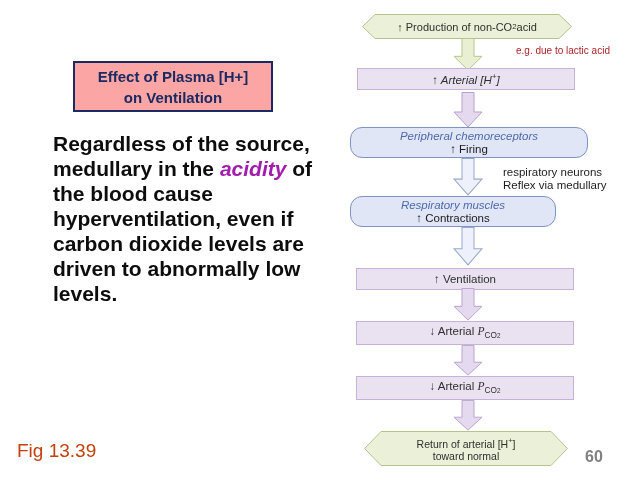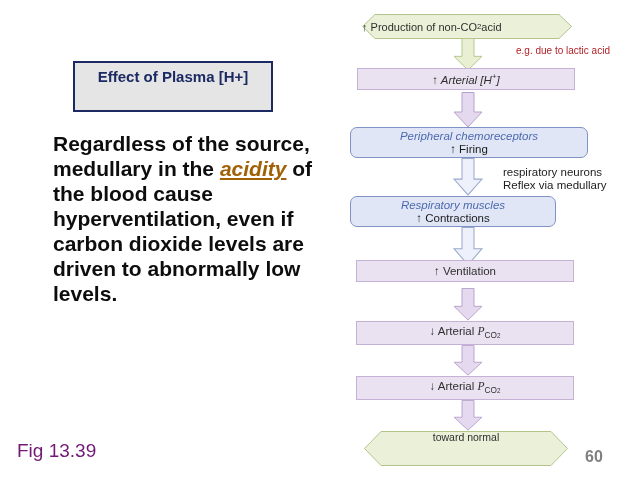"↑ Production of non-CO" .hex-text { justify-content: flex-start -> center }
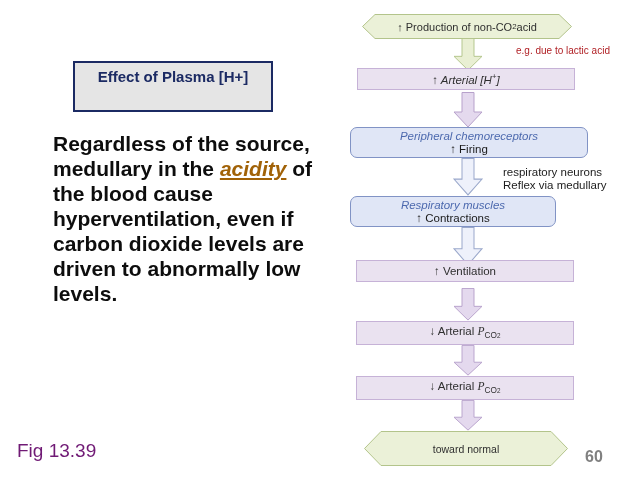"Effect of Plasma [H+]" .title-box { background: #e5e5e5 -> #fca5a5 }
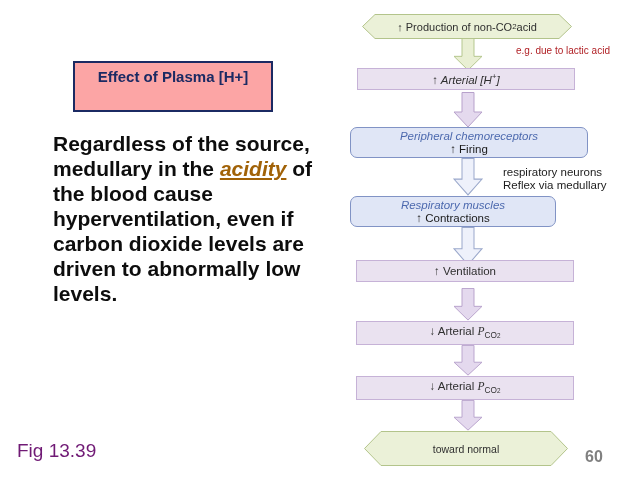"on Ventilation" div { html: none -> <div>on Ventilation</div> }
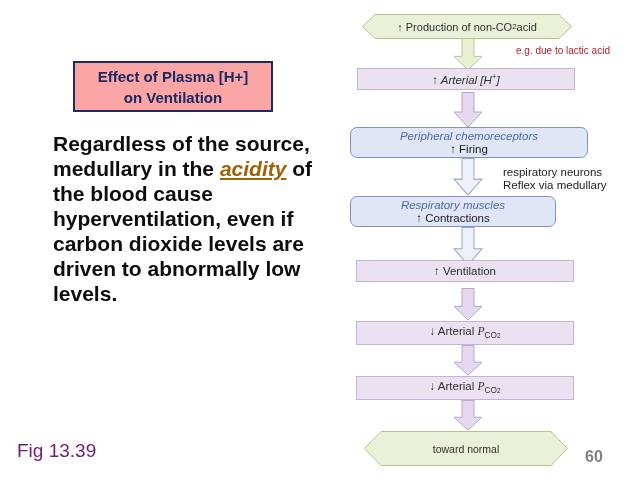"Peripheral chemoreceptors" .fc-blue { border-radius: 7px -> 12px }
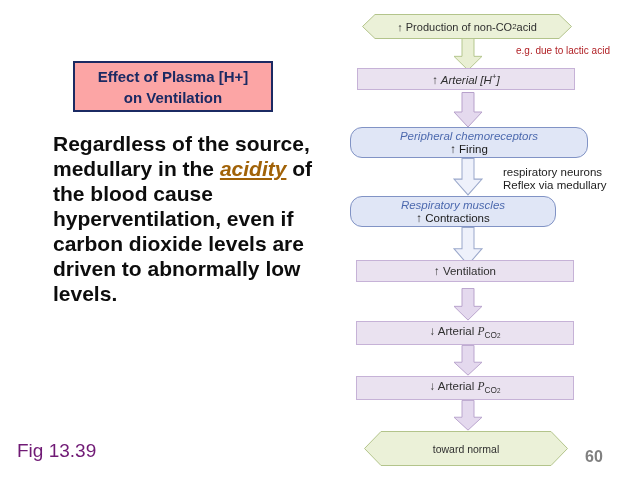"acidity" .seg-em { color: #a16207 -> #a21caf; text-decoration: underline -> none }
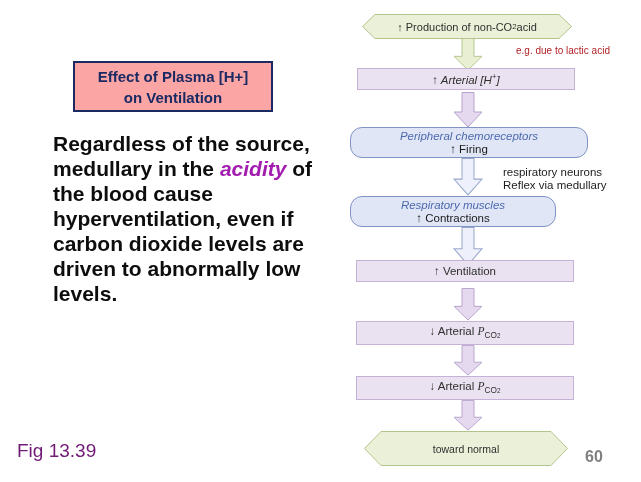"↑ Ventilation" div.fc-rect { top: 260px -> 268px }
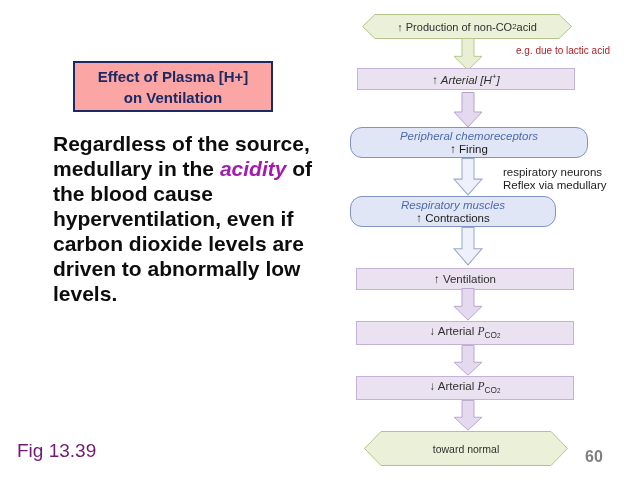"Fig 13.39" .fig-label { color: #701a75 -> #c2410c }
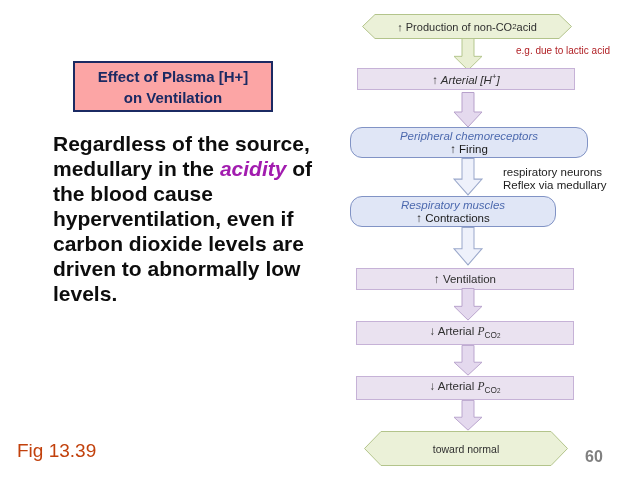"Return of arterial [H+]" div { html: none -> <div><span>Return of arterial [H</span><span>+</span><span>]</span></div> }
